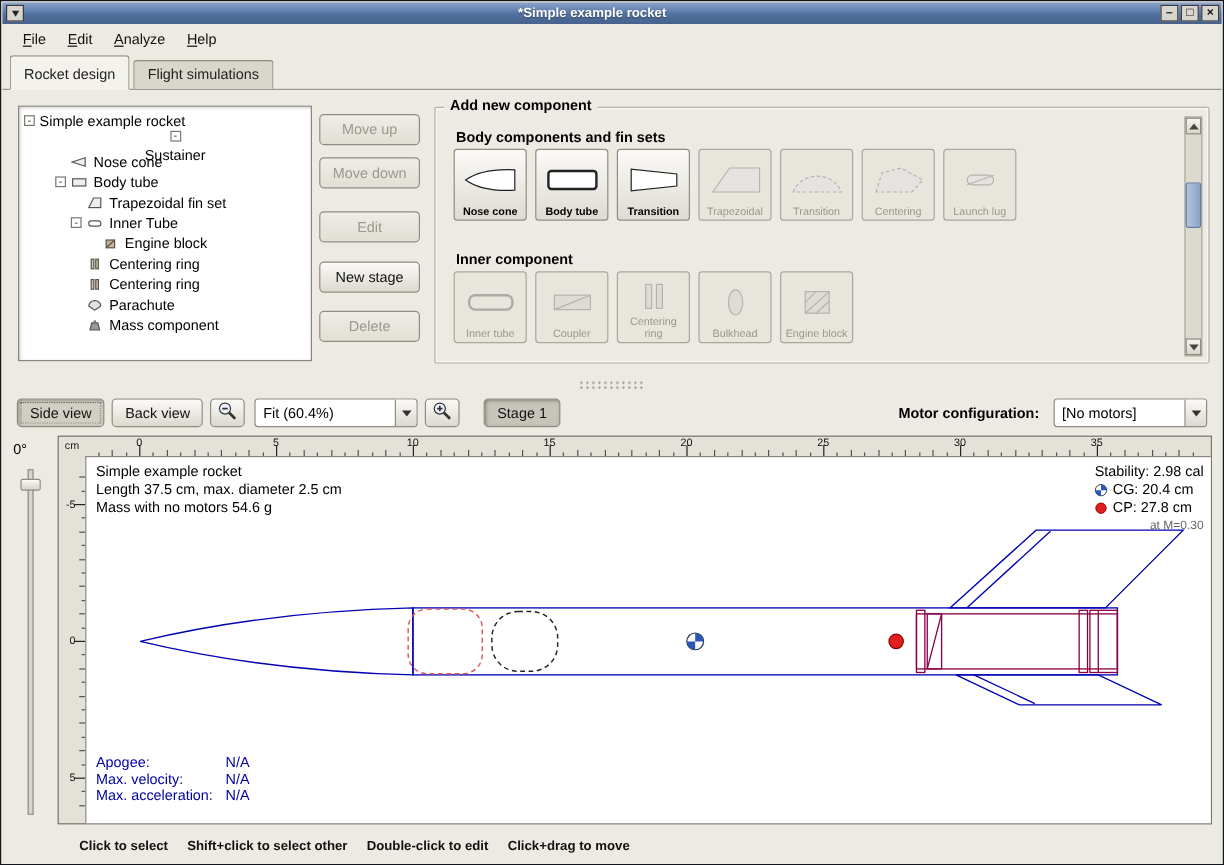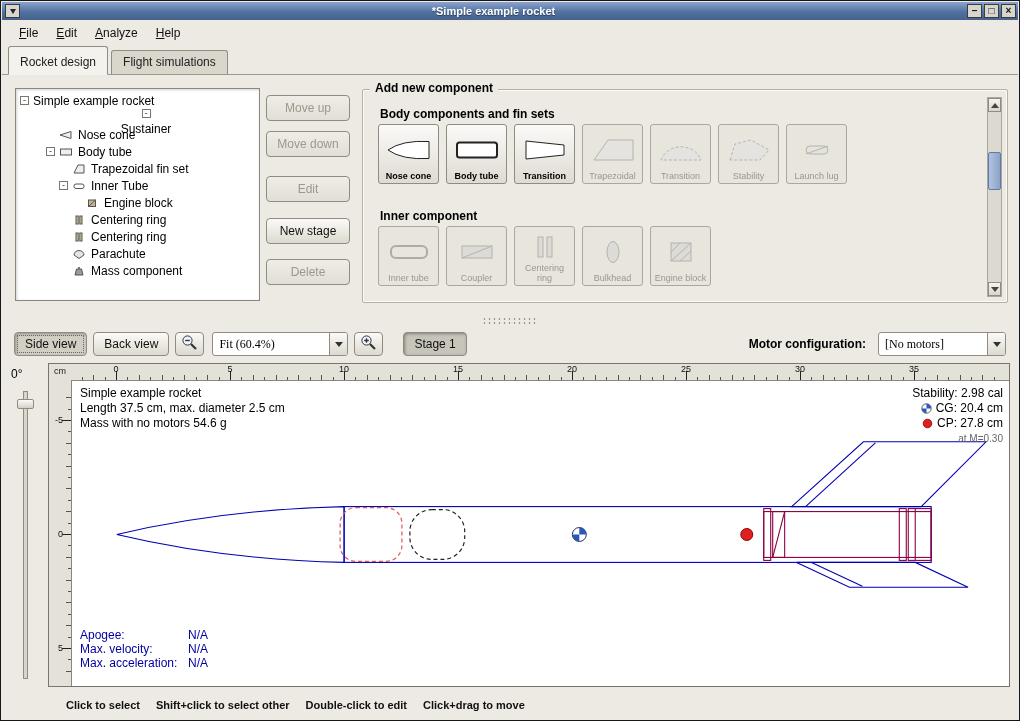"Stability" div.comp-label { text: Stability -> Centering }
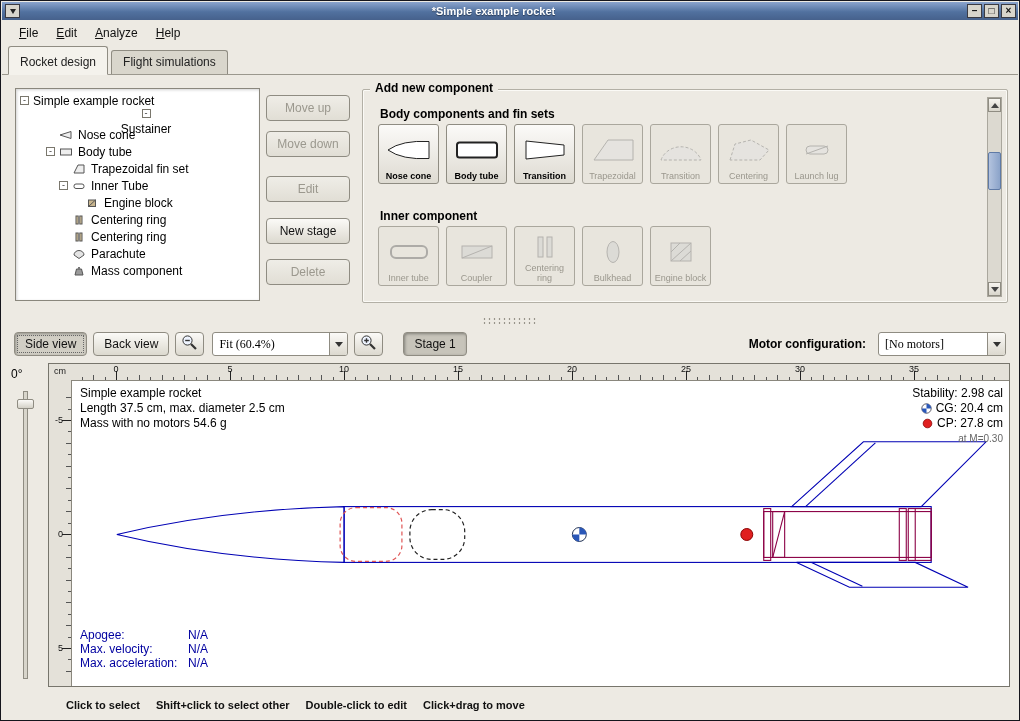"Fit (60.4%)" .combo-text { font-family: Liberation Serif, serif -> none }
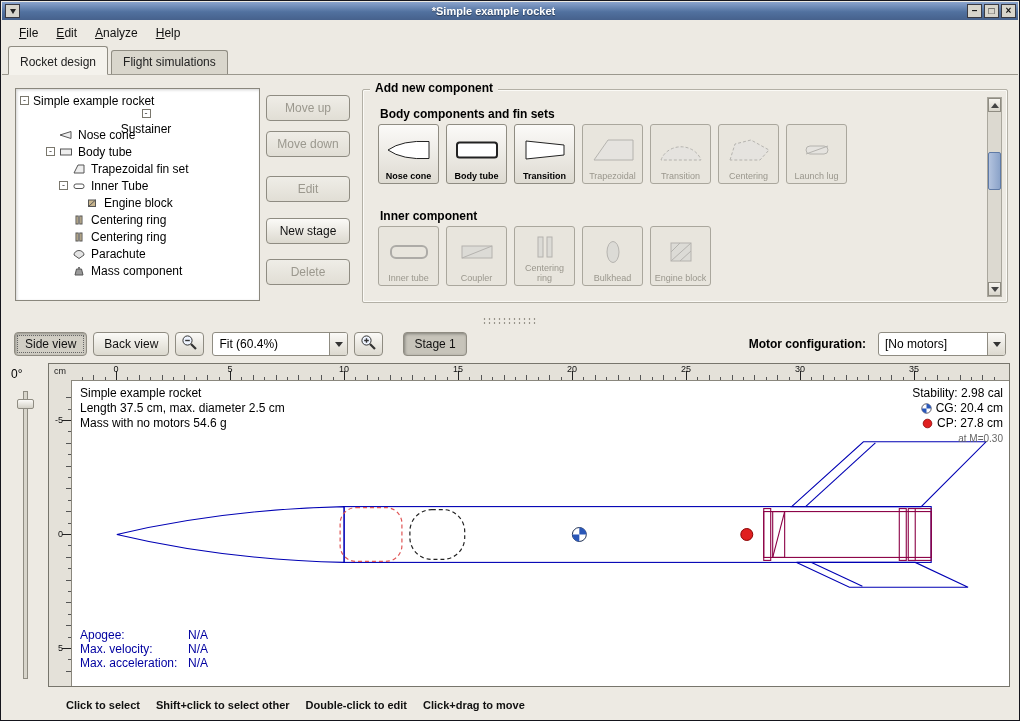"Stability: 2.98 cal" .stab-row { justify-content: flex-end -> flex-start }
